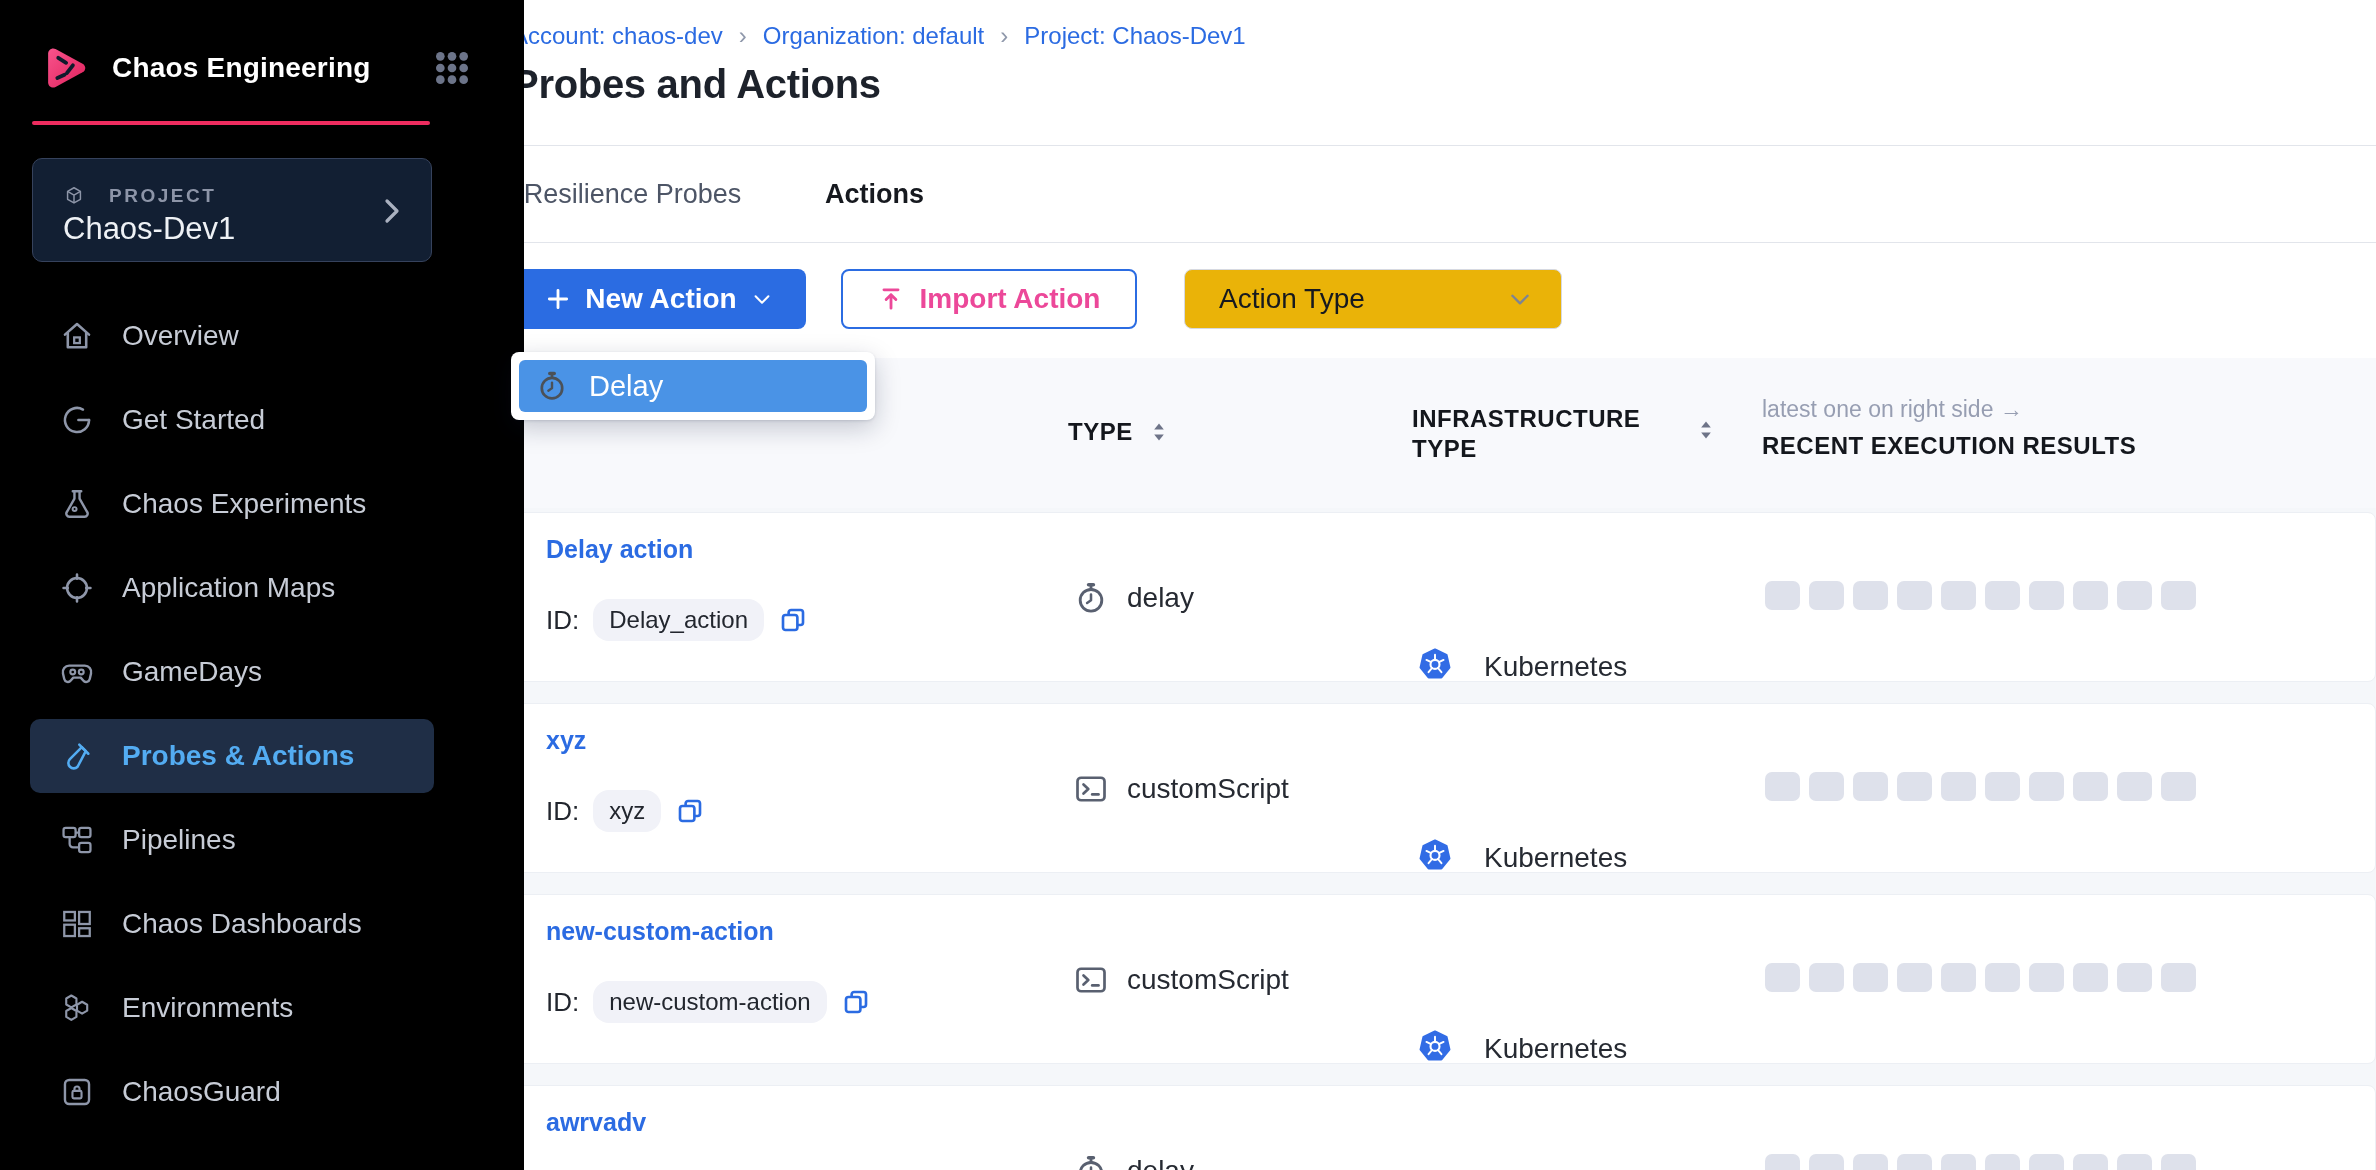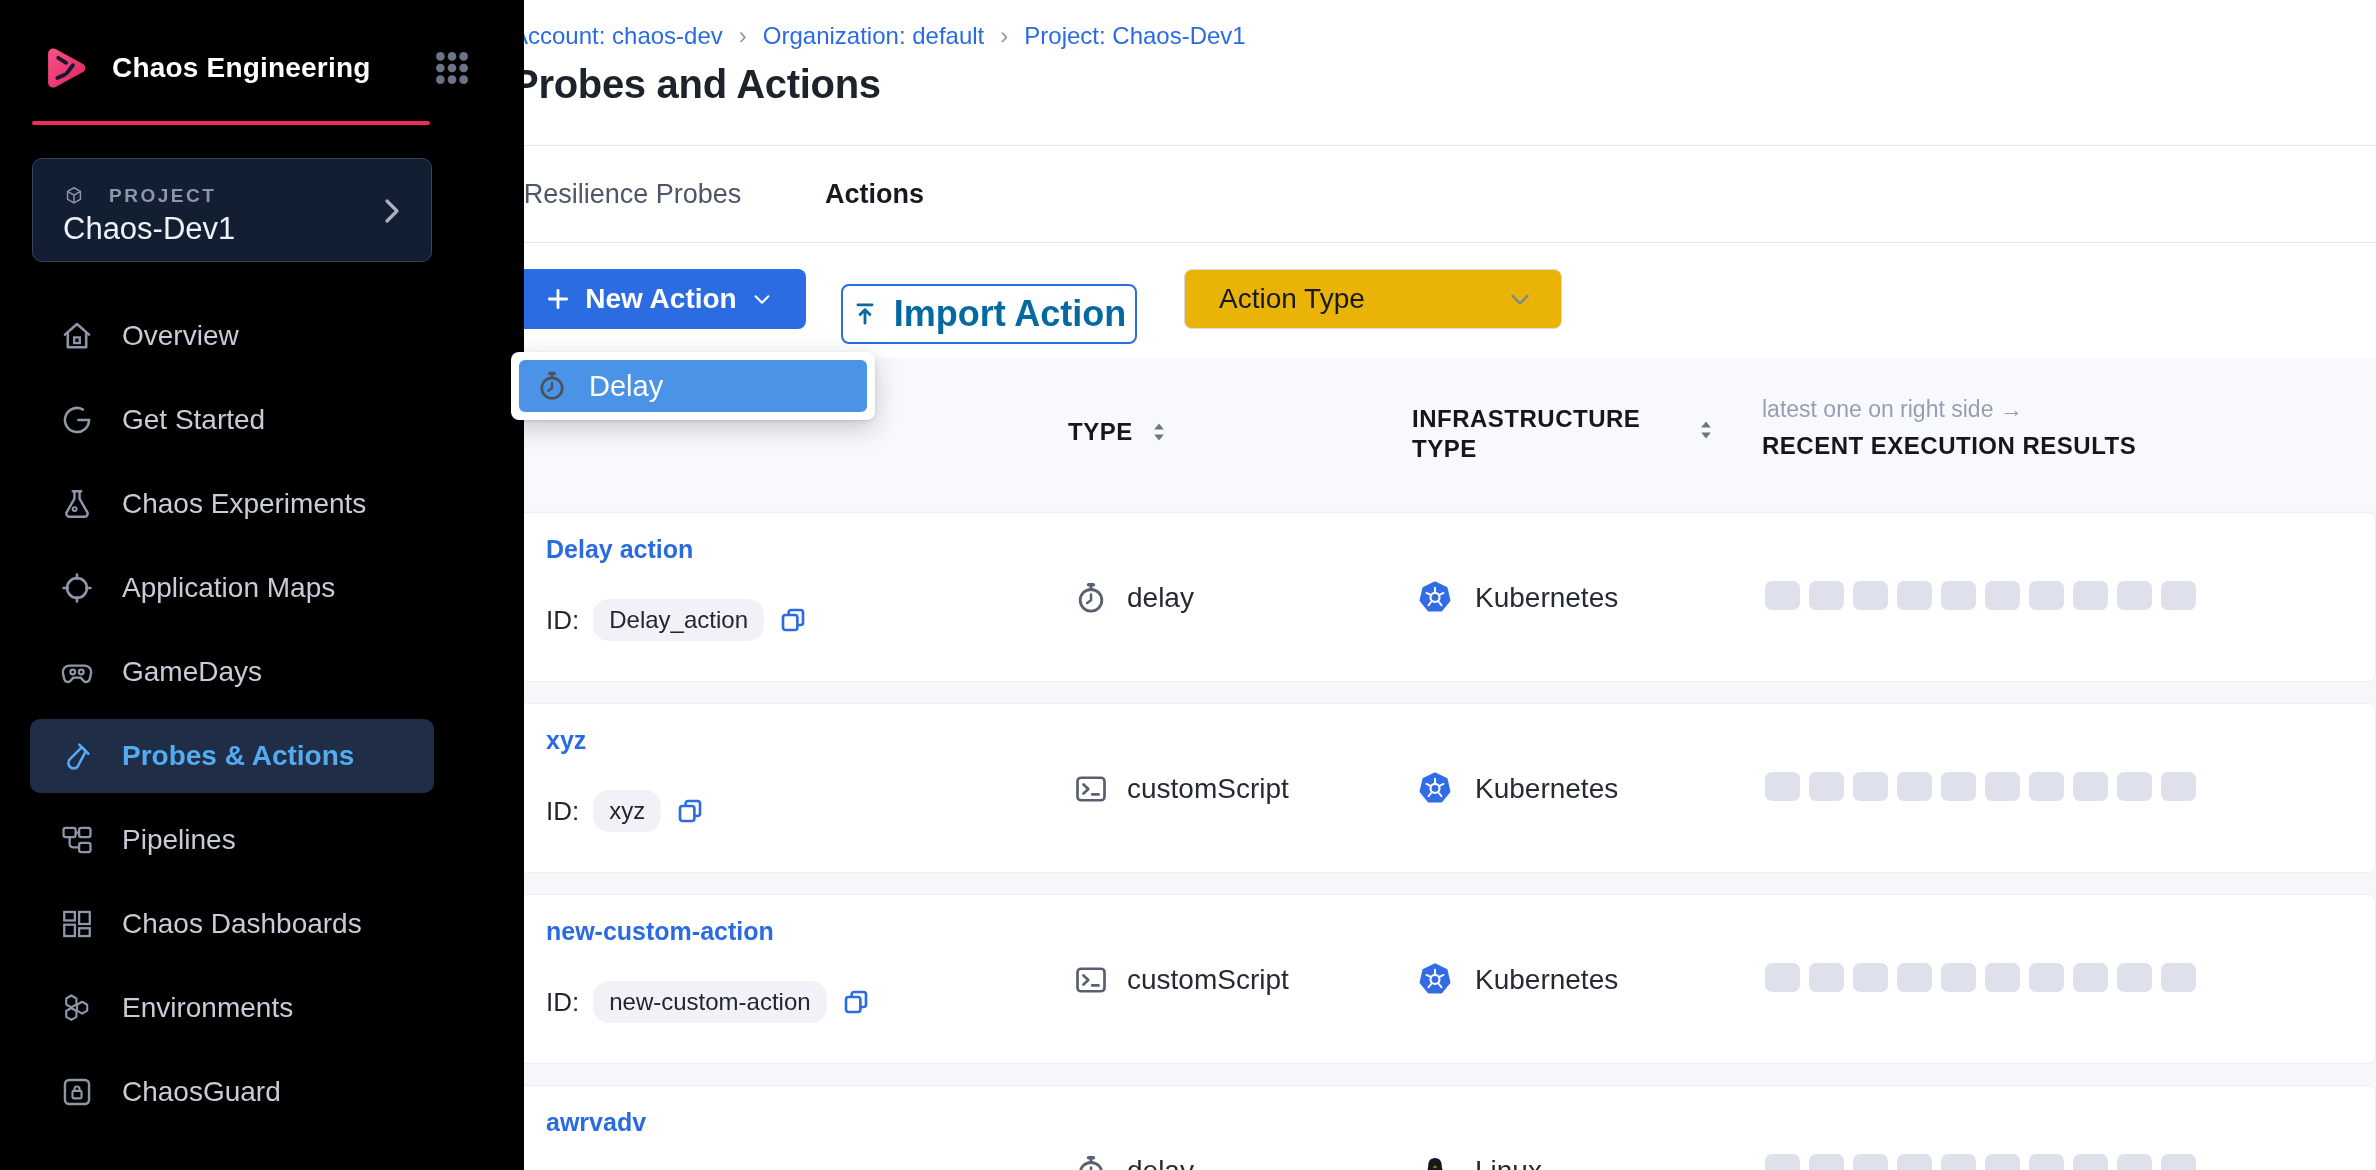"Import Action" .btn-import { color: #0369a1 -> #ec4899; font-size: 36px -> 28px; margin-top: 15px -> none }
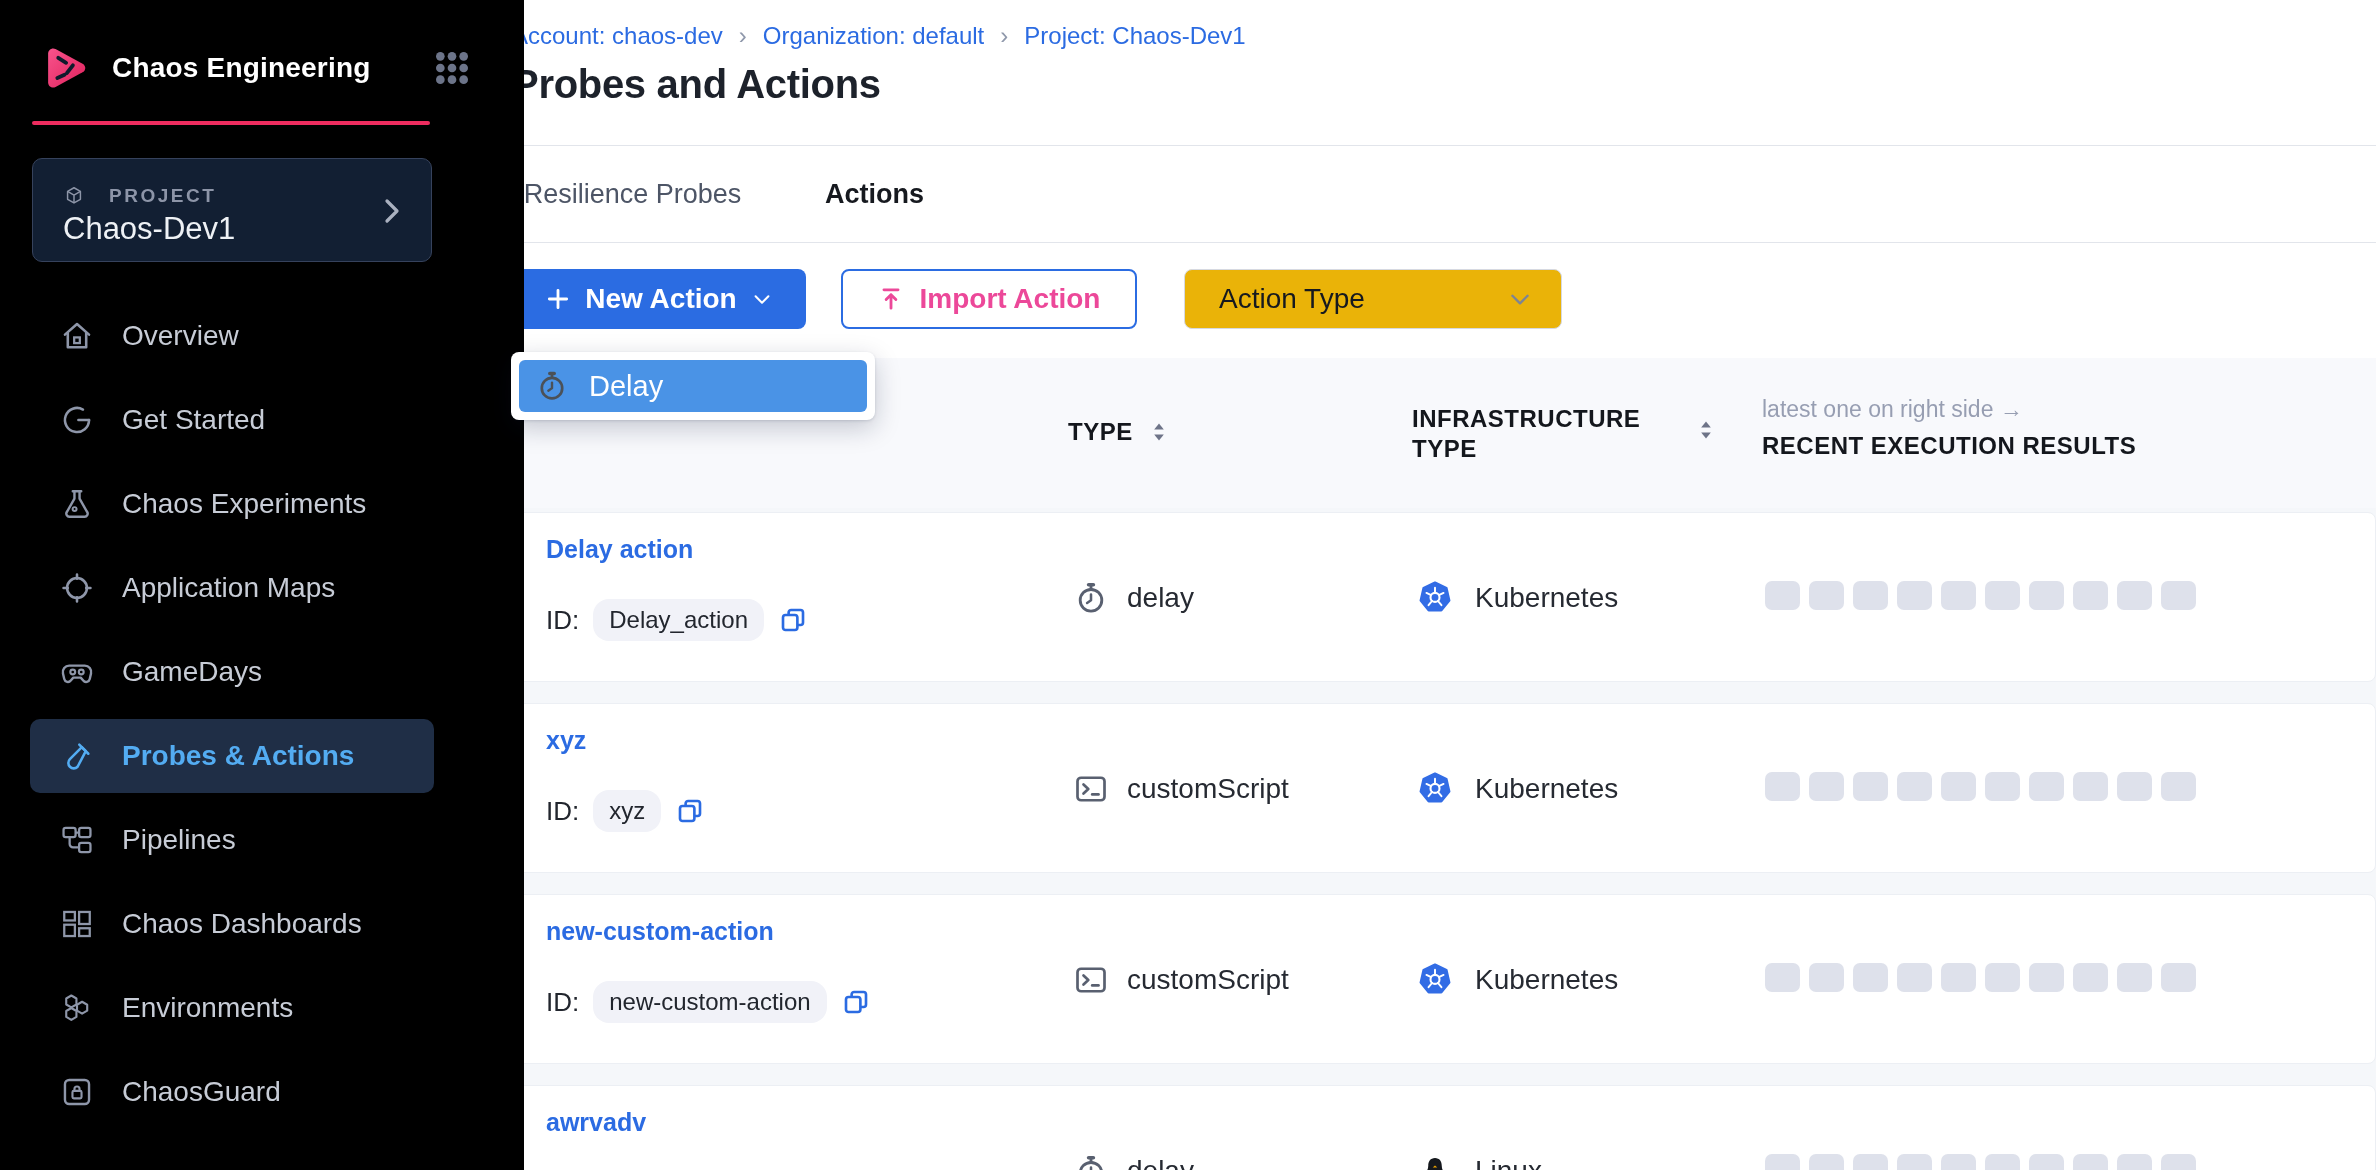"Kubernetes" .cell-infra { align-items: center -> flex-end; gap: 22px -> 31px }
